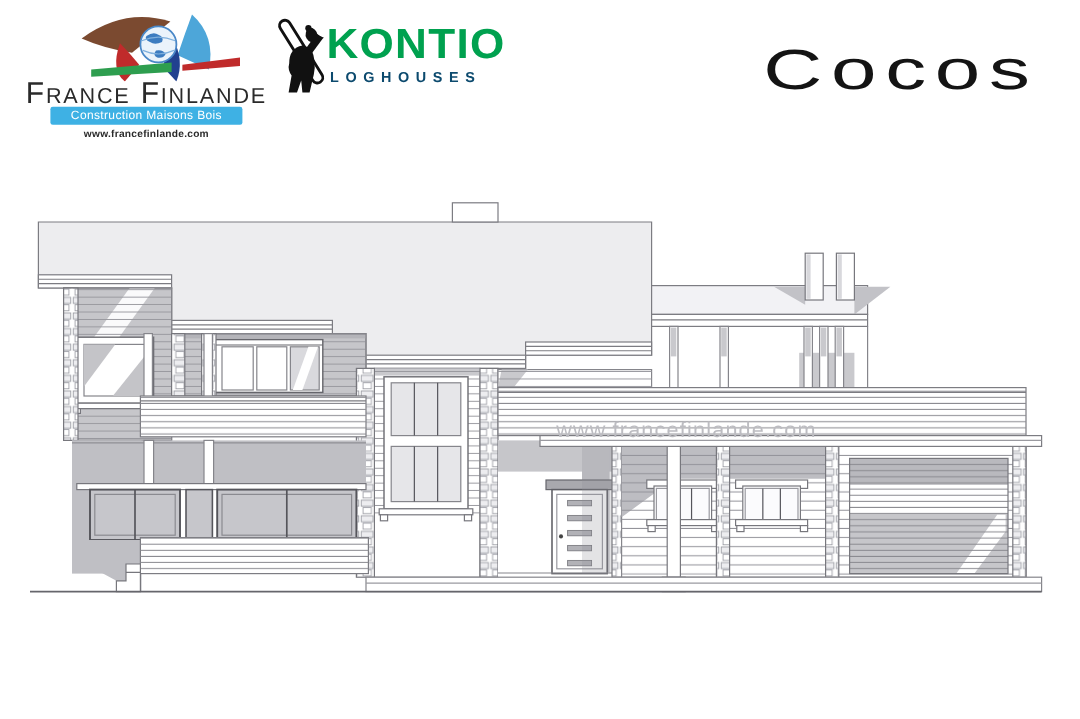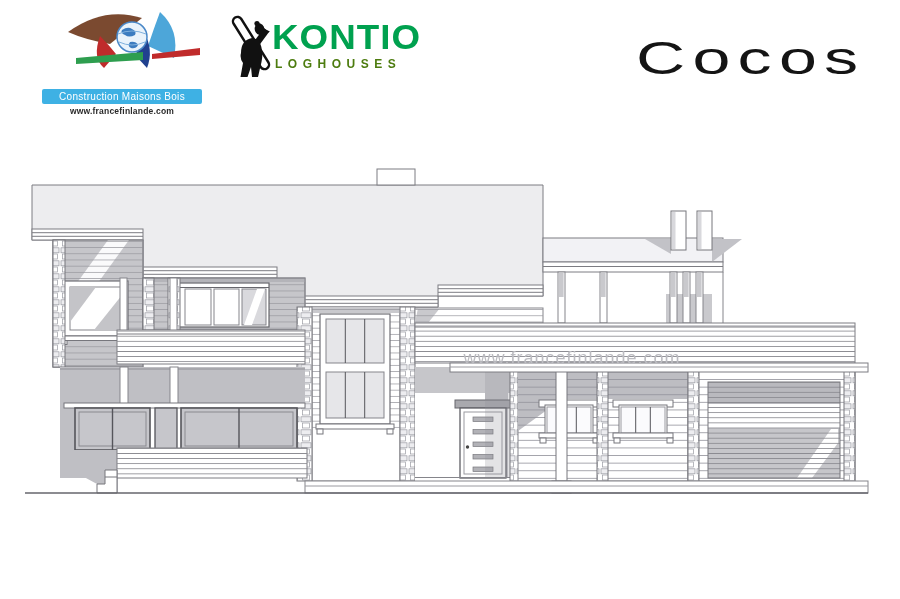"France Finlande" div.abs { html: none -> <div>France Finlande</div> }
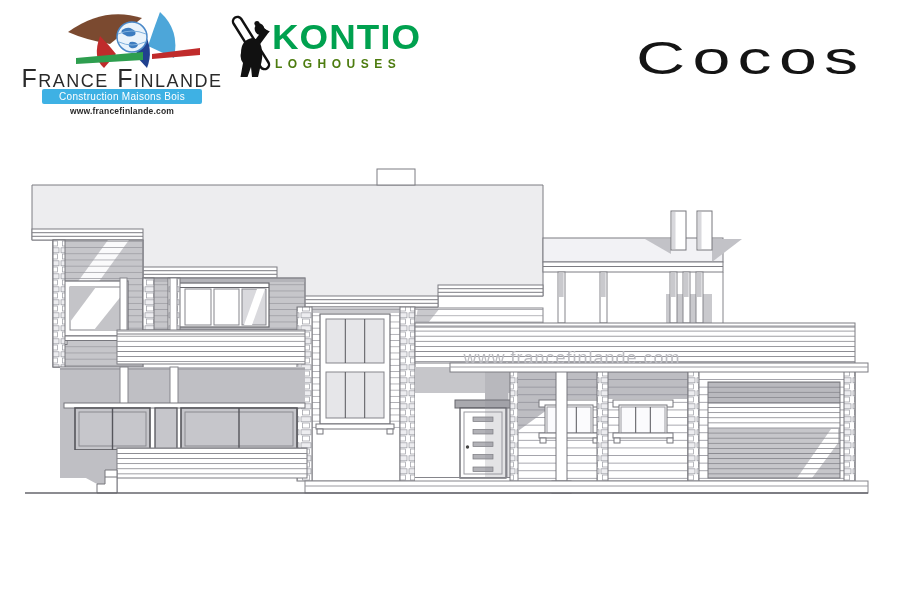"LOGHOUSES" #kontio-sub { color: #4d7c0f -> #0c4a6e }
